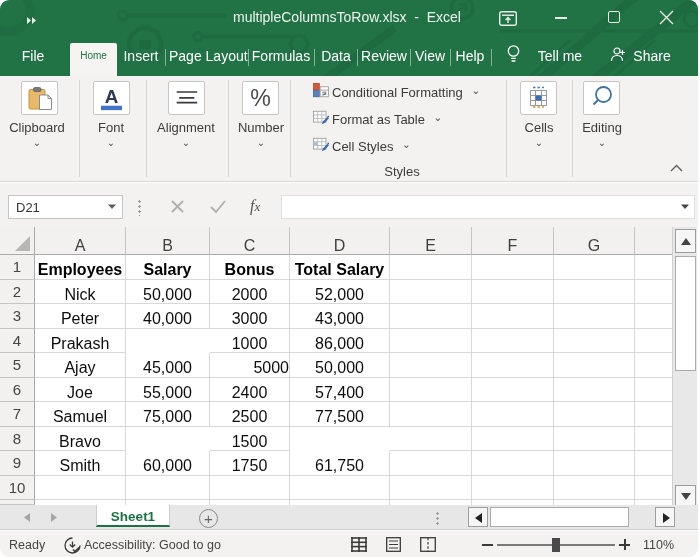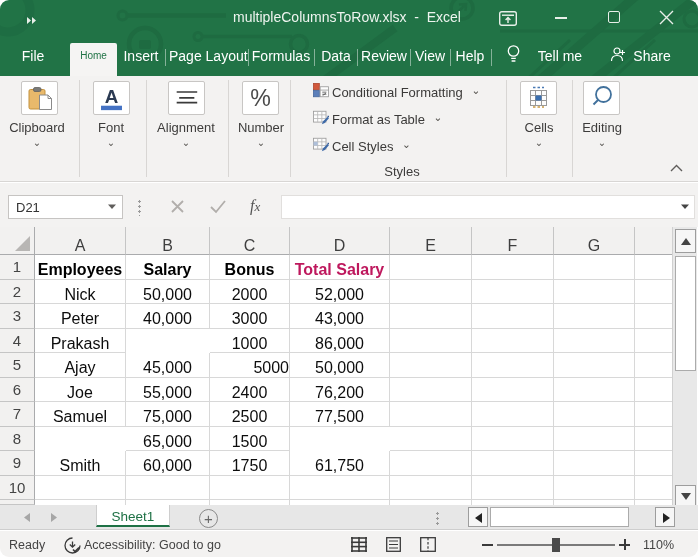"Total Salary" div.cell { color: #be185d -> #000000 }
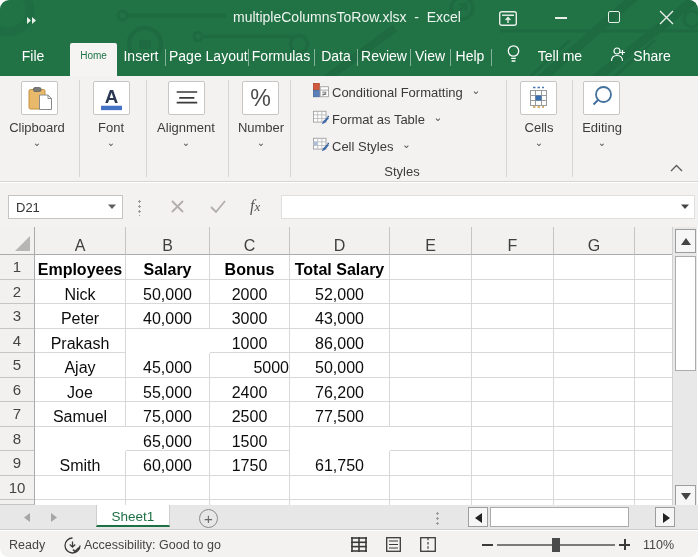"76,200" div.cell { text: 76,200 -> 57,400 }
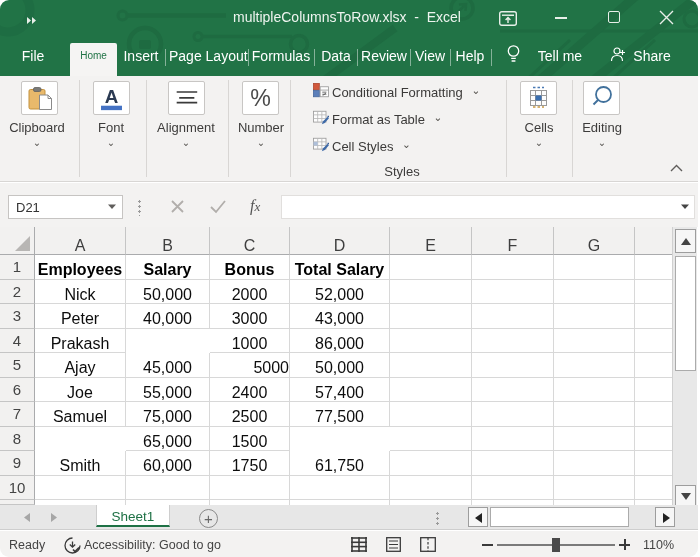"Bravo" div.cell { html: none -> <div>Bravo</div> }
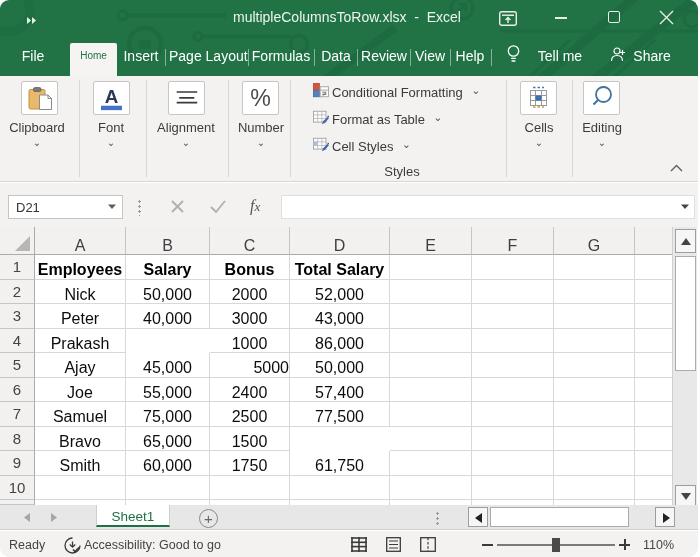"65,000" div.cell { html: <div>65,000</div> -> none }
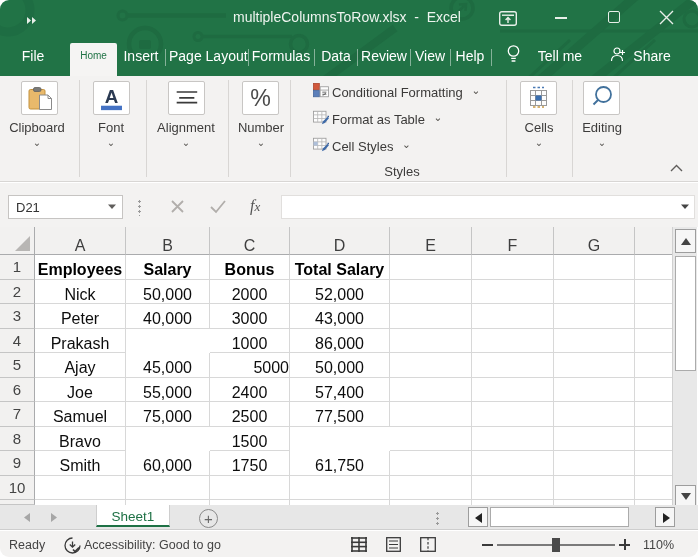"Sheet1" div.abs { font-weight: normal -> bold }
